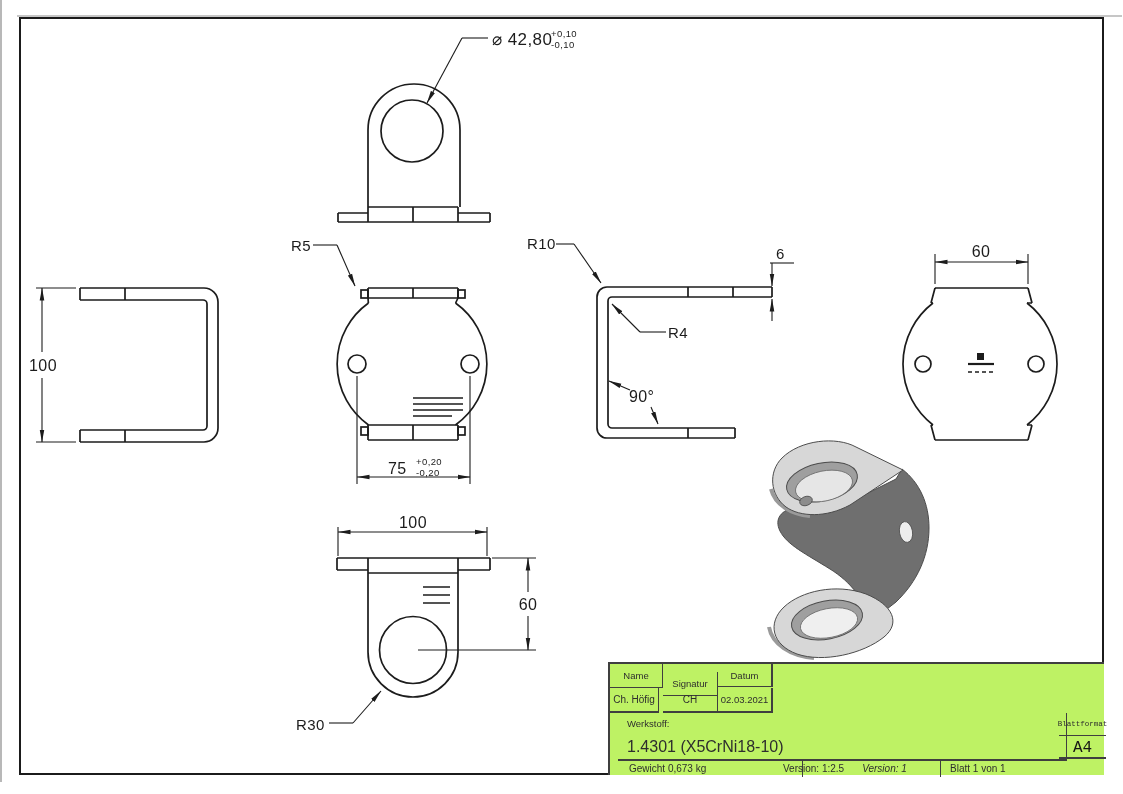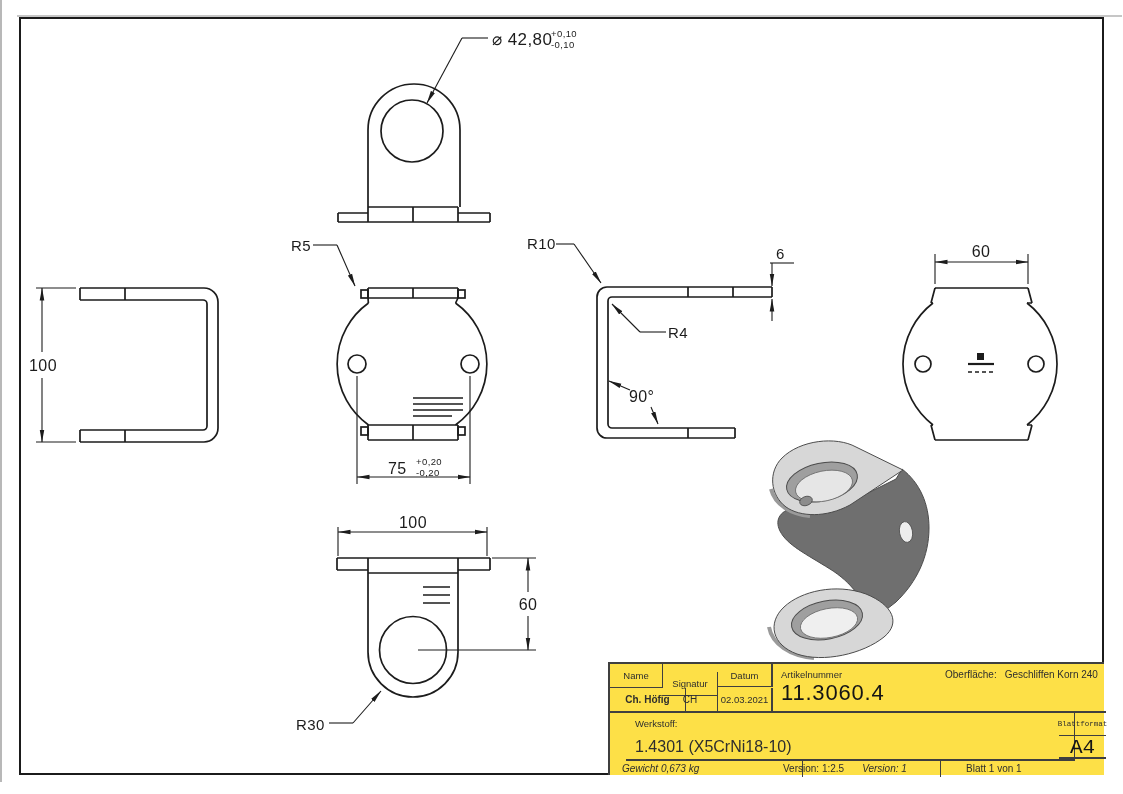"Name" .tb { background: #fde047 -> #bef264 }
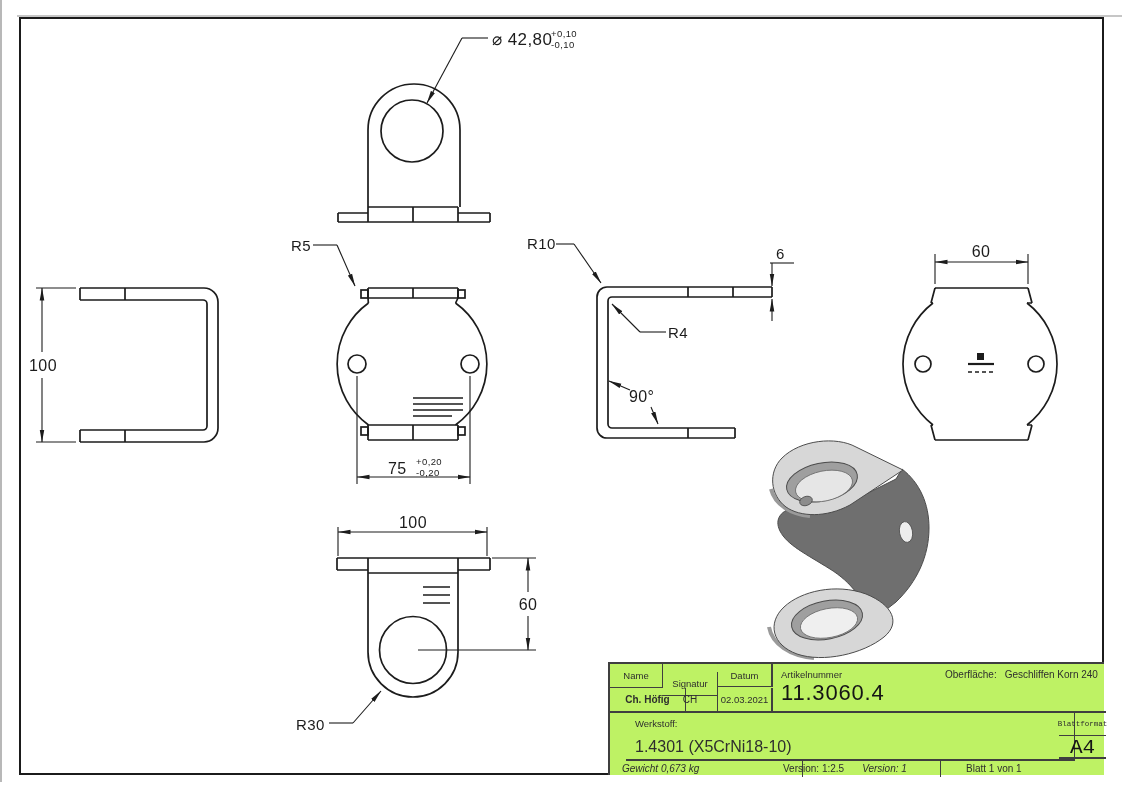"Artikelnummer" div.article-cell { html: <div> <div>Artikelnummer</div> <div>11.3060.4</div> <div> <span>Oberfläche:</span><span>Geschliffen Korn 240</span> </div> </div> -> none }
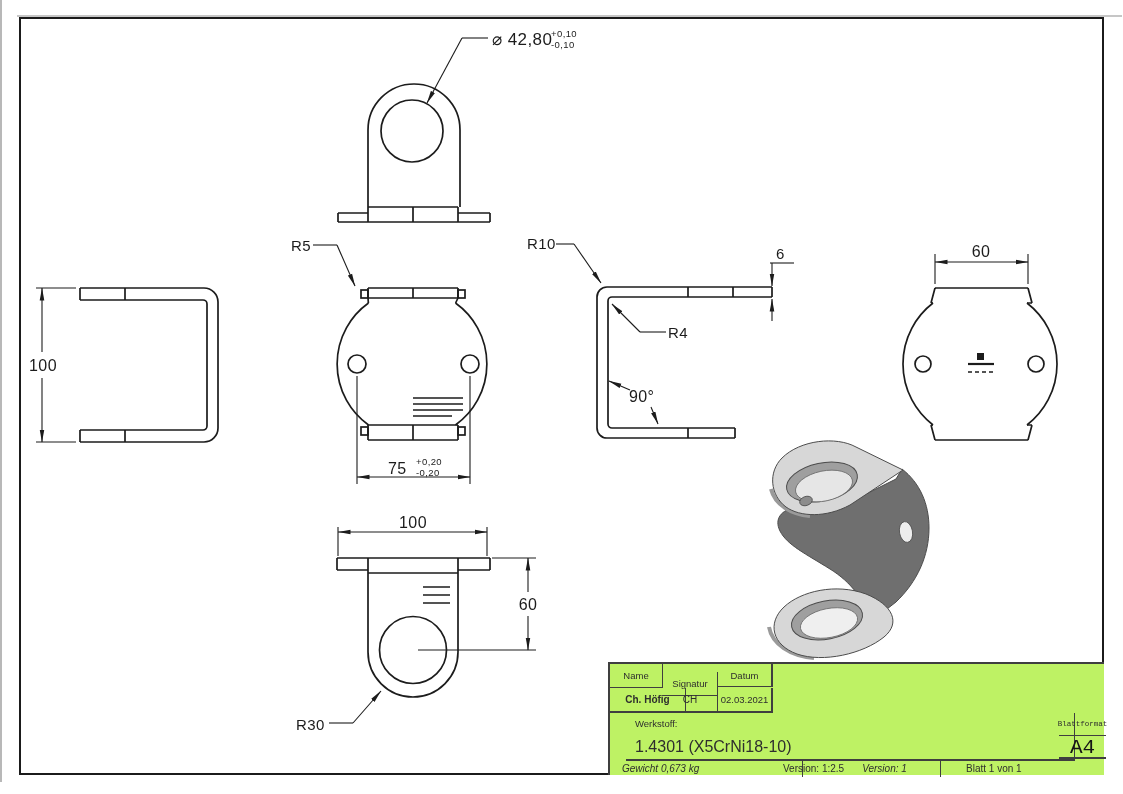"Ch. Höfig" div.cell { font-weight: bold -> none; width: 76px -> 49px }
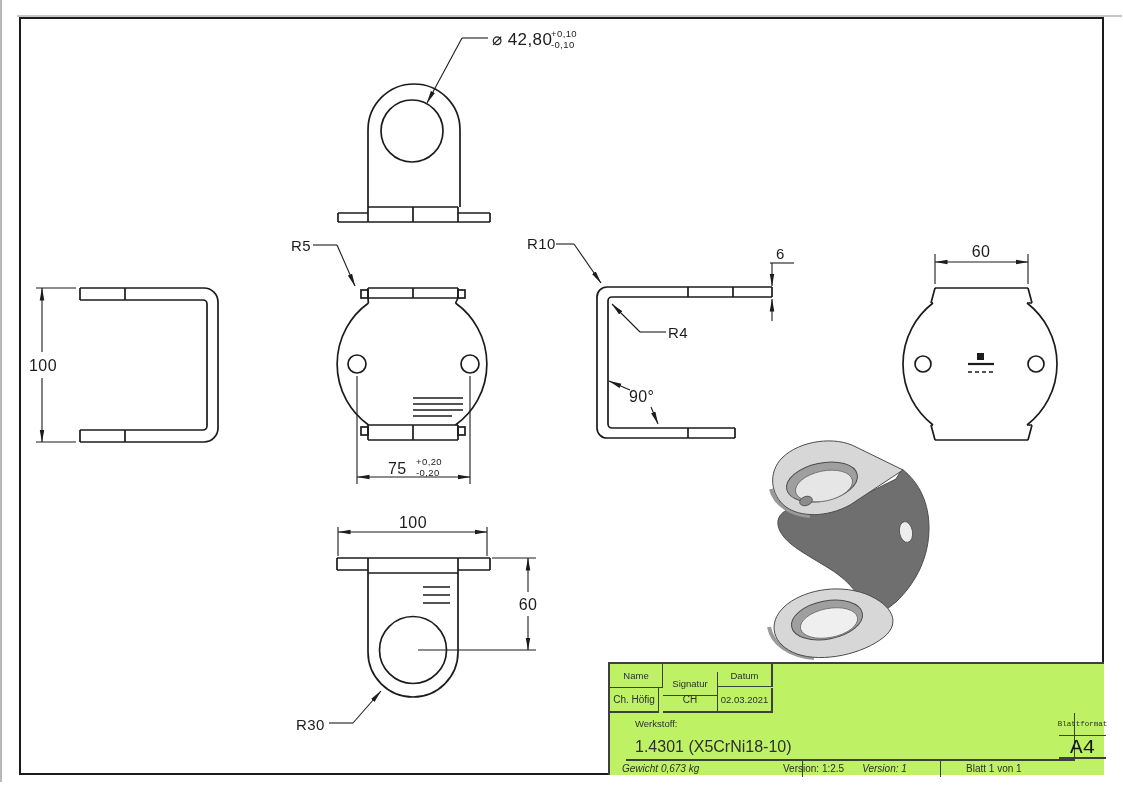"Werkstoff:" .material-cell { left: 16px -> 8px }
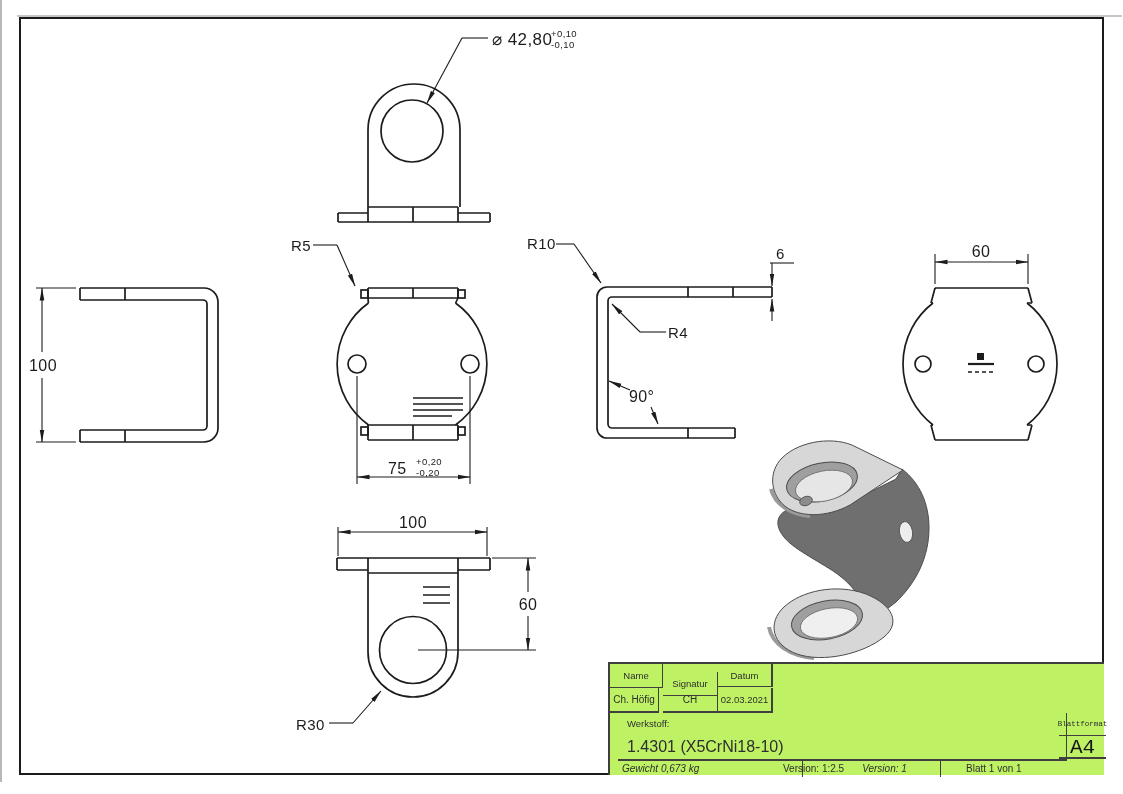"A4" .format-value { font-size: 21px -> 16px }
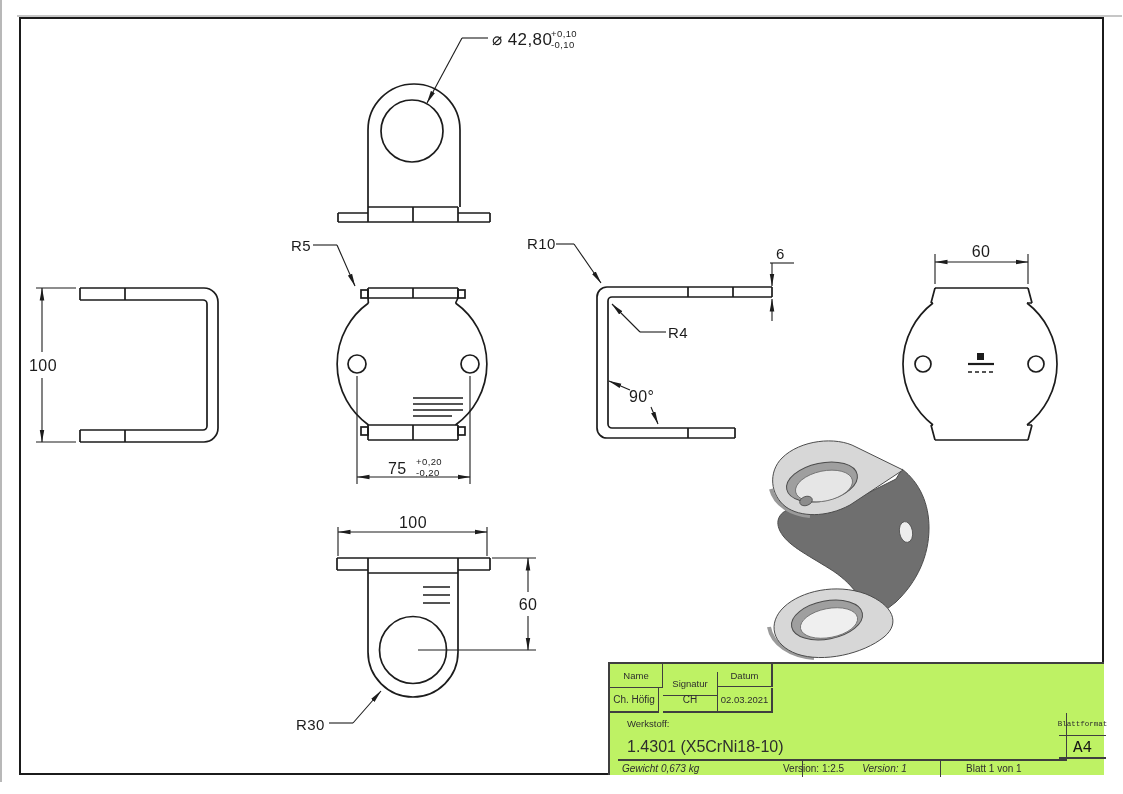"Gewicht 0,673 kg" .weight-cell { font-style: italic -> none; padding-left: 12px -> 19px }
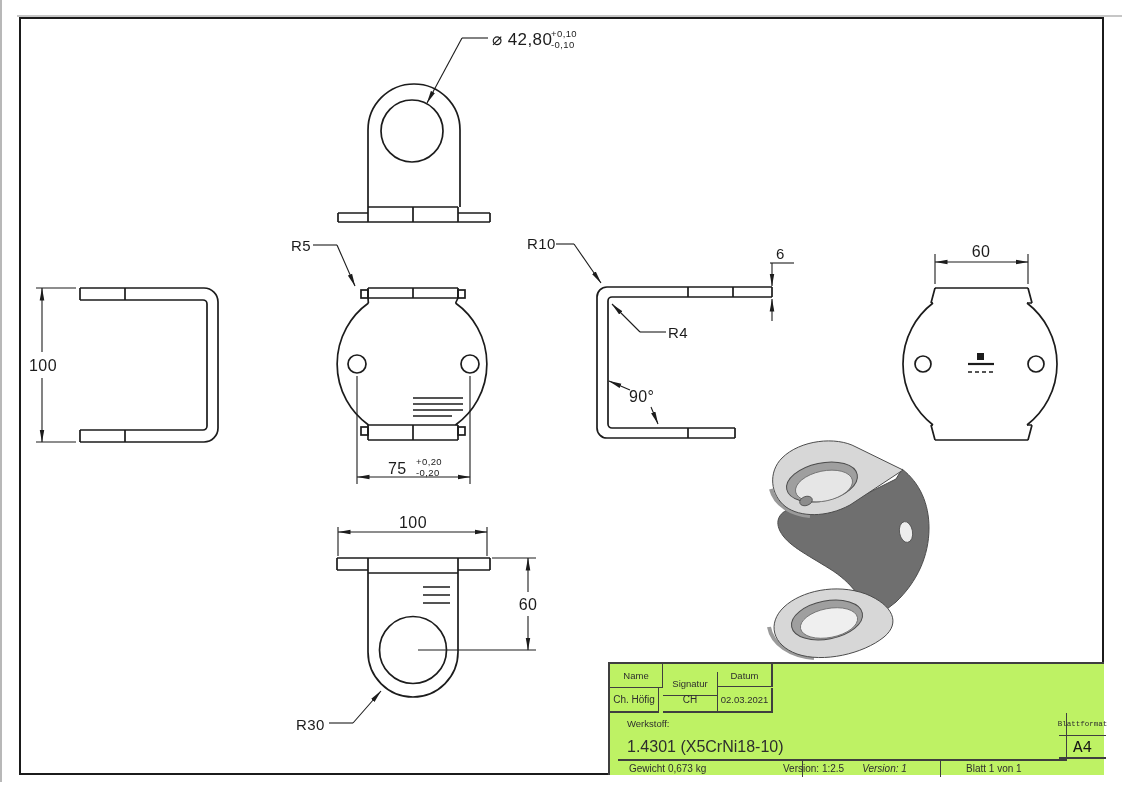"Blatt 1 von 1" .sheet-cell { left: 347px -> 331px }
